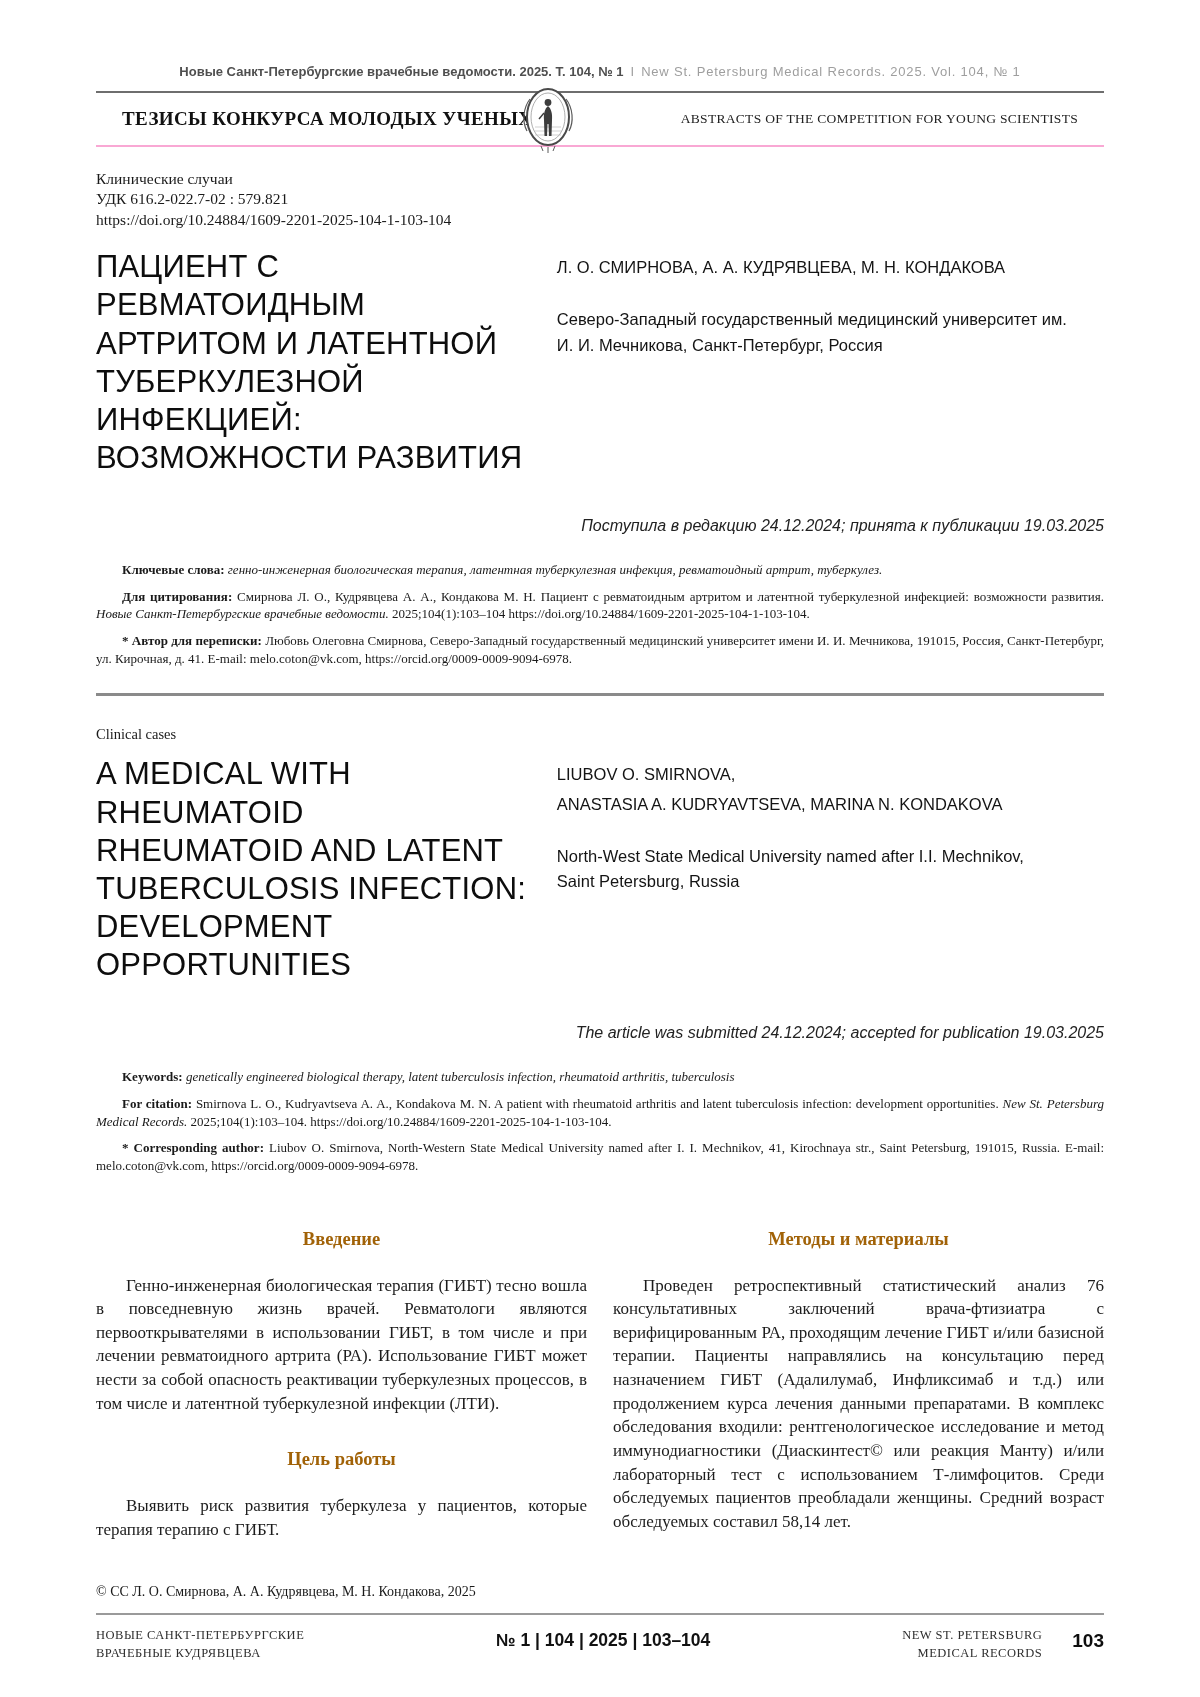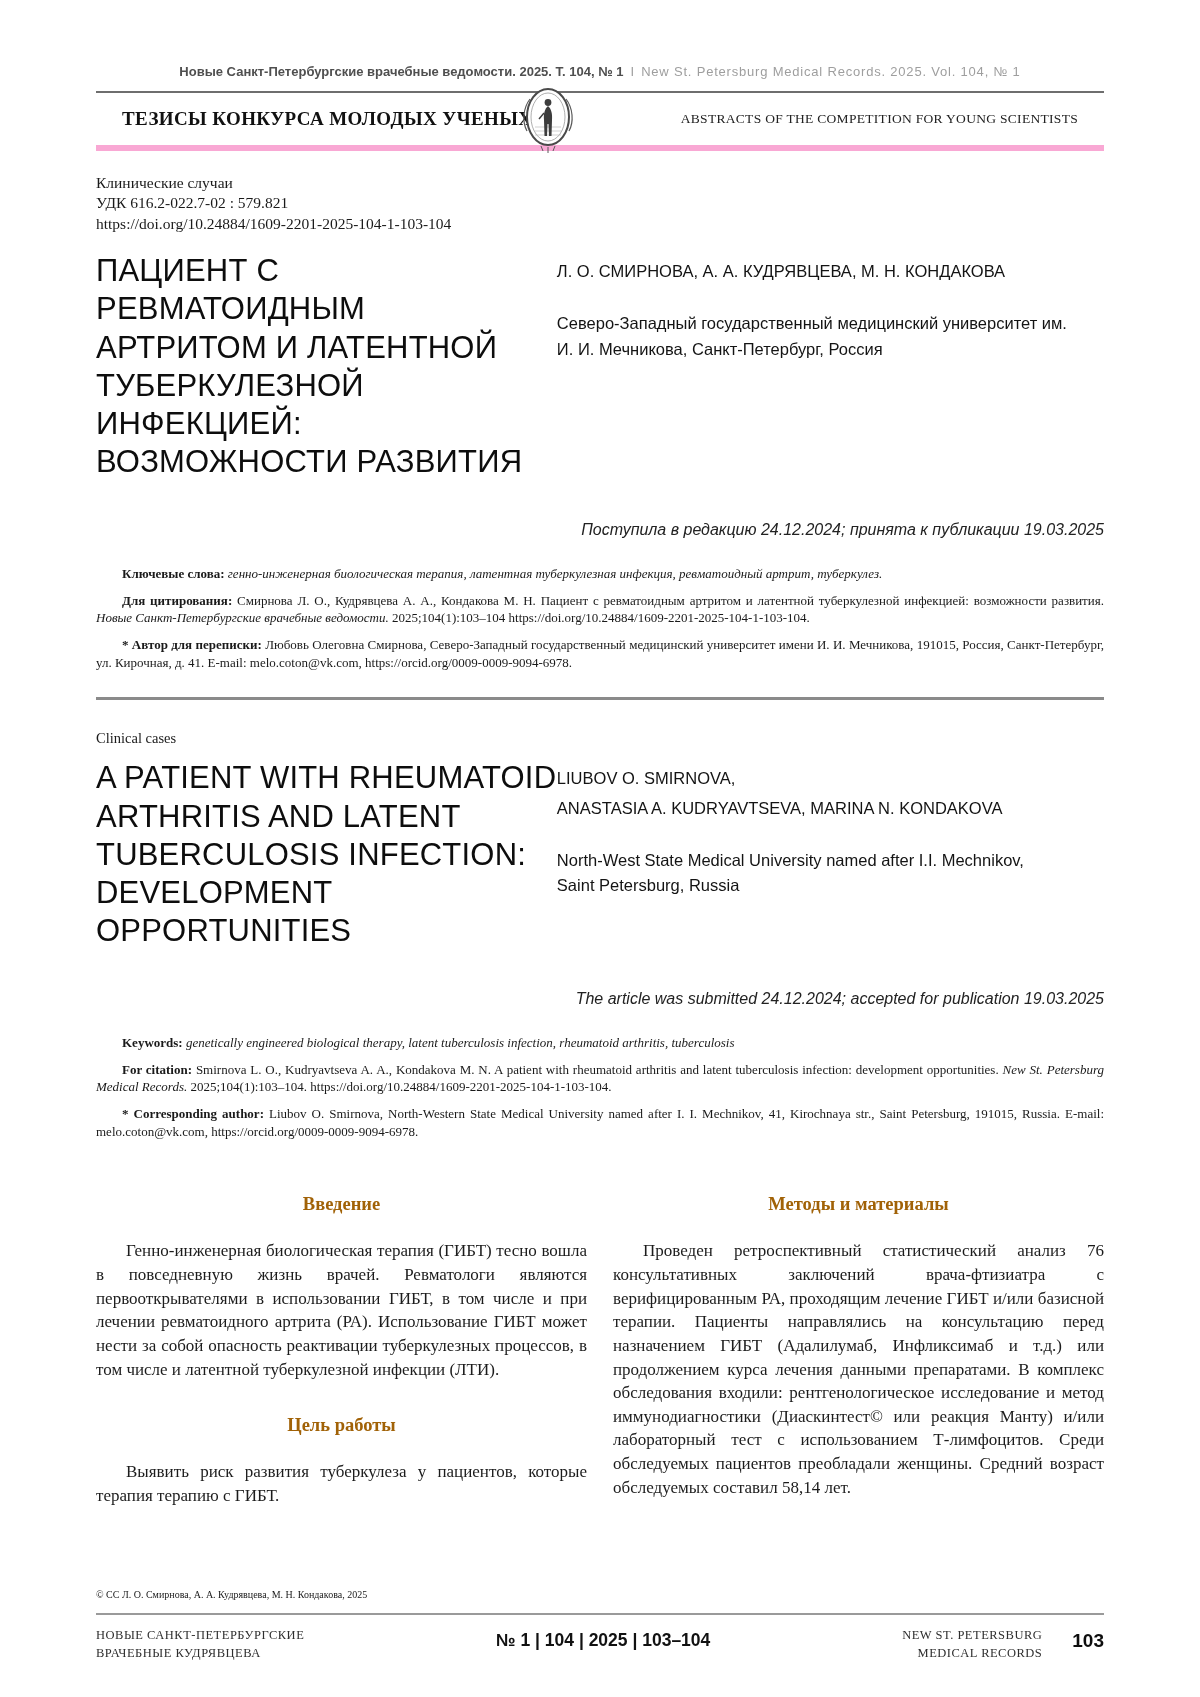"ТЕЗИСЫ КОНКУРСА МОЛОДЫХ УЧЕНЫХ" .banner { border-bottom: 6px solid #f9a8d4 -> 2px solid #f9a8d4 }
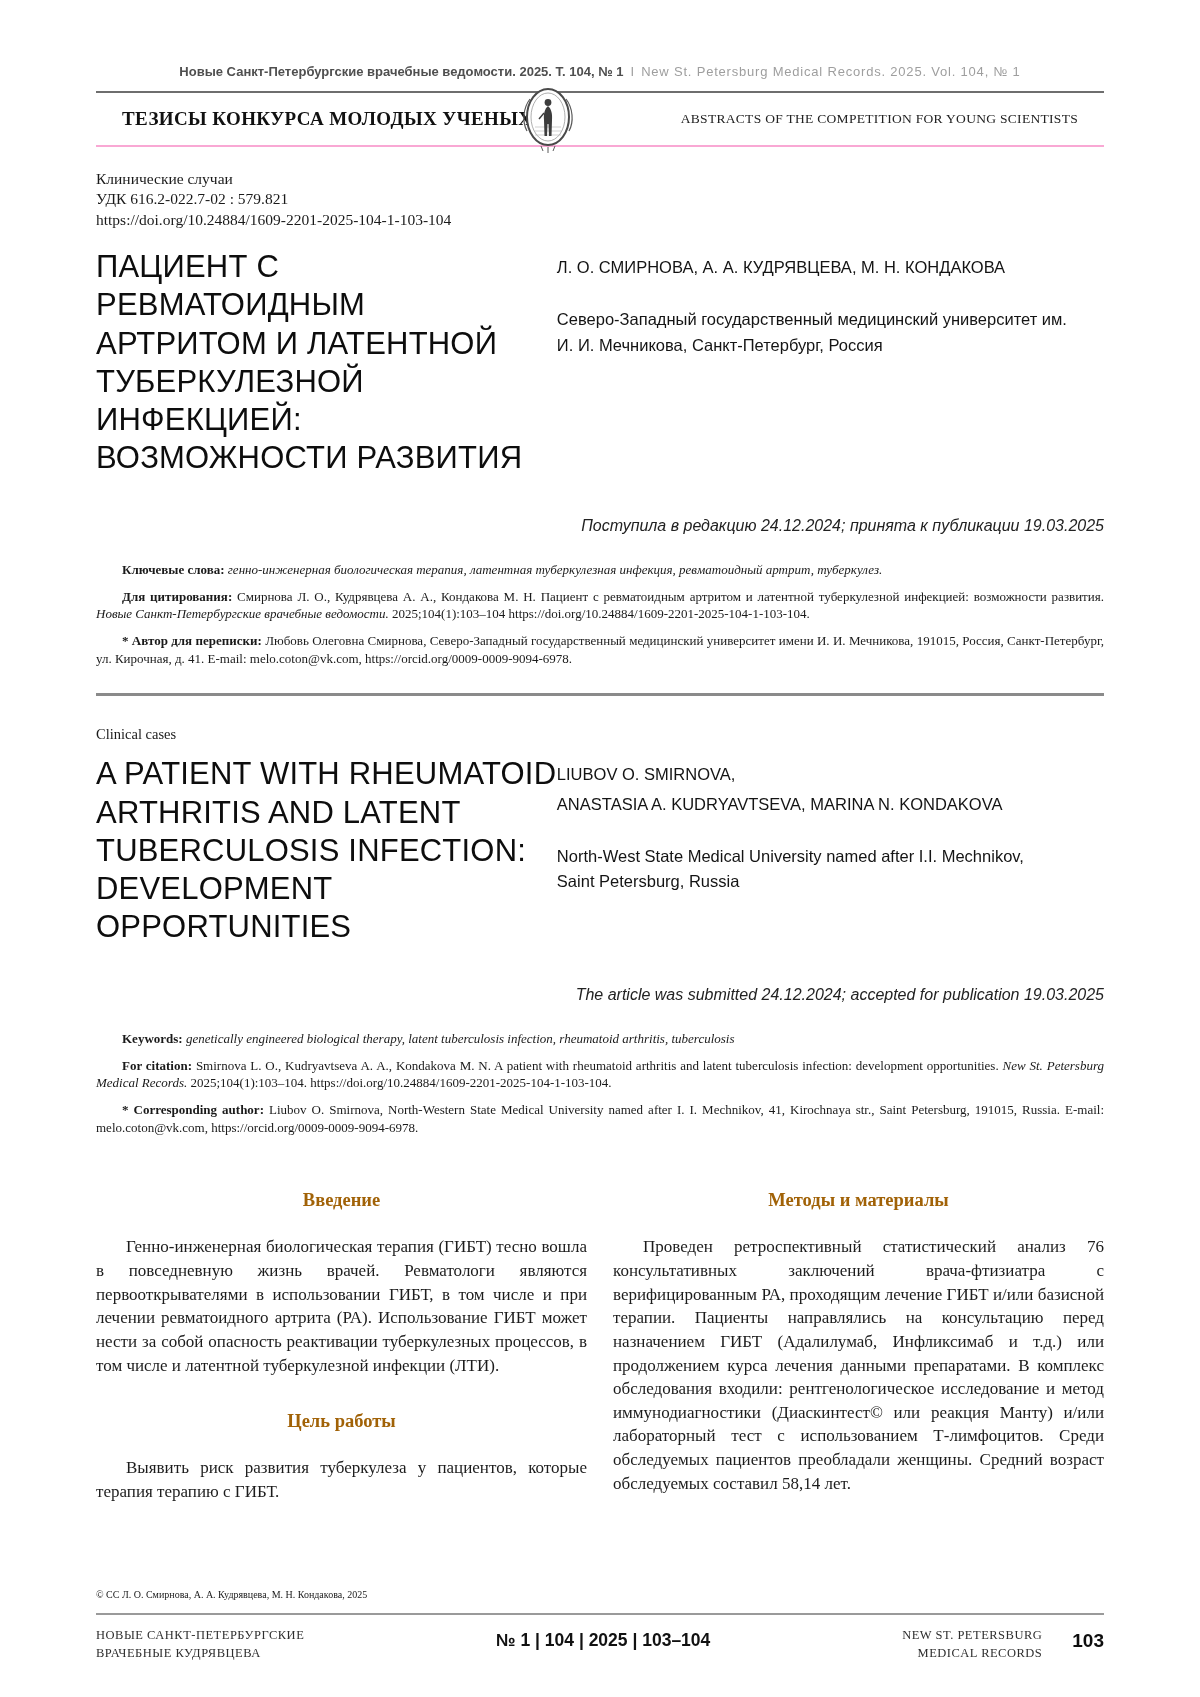"A PATIENT WITH RHEUMATOID" div.title-line { text: PATIENT -> MEDICAL }
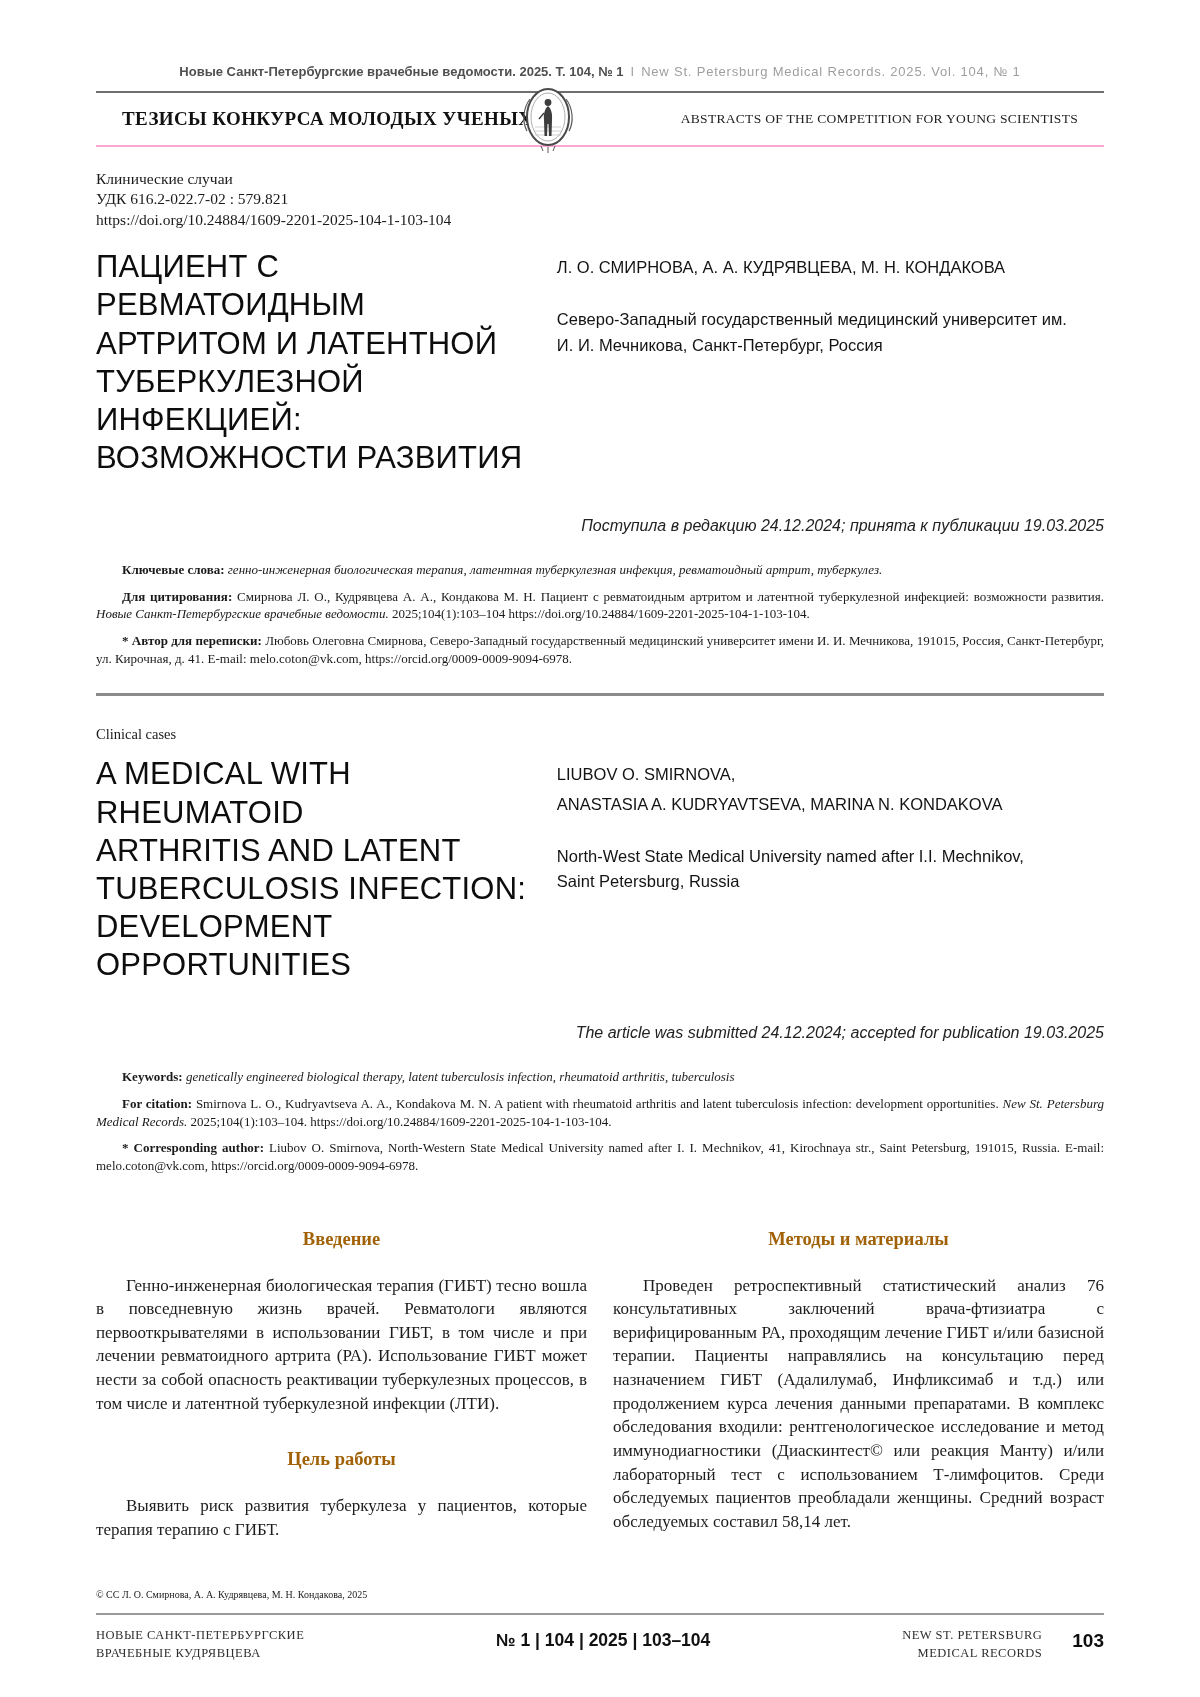"ARTHRITIS AND LATENT" div.title-line { text: ARTHRITIS -> RHEUMATOID }
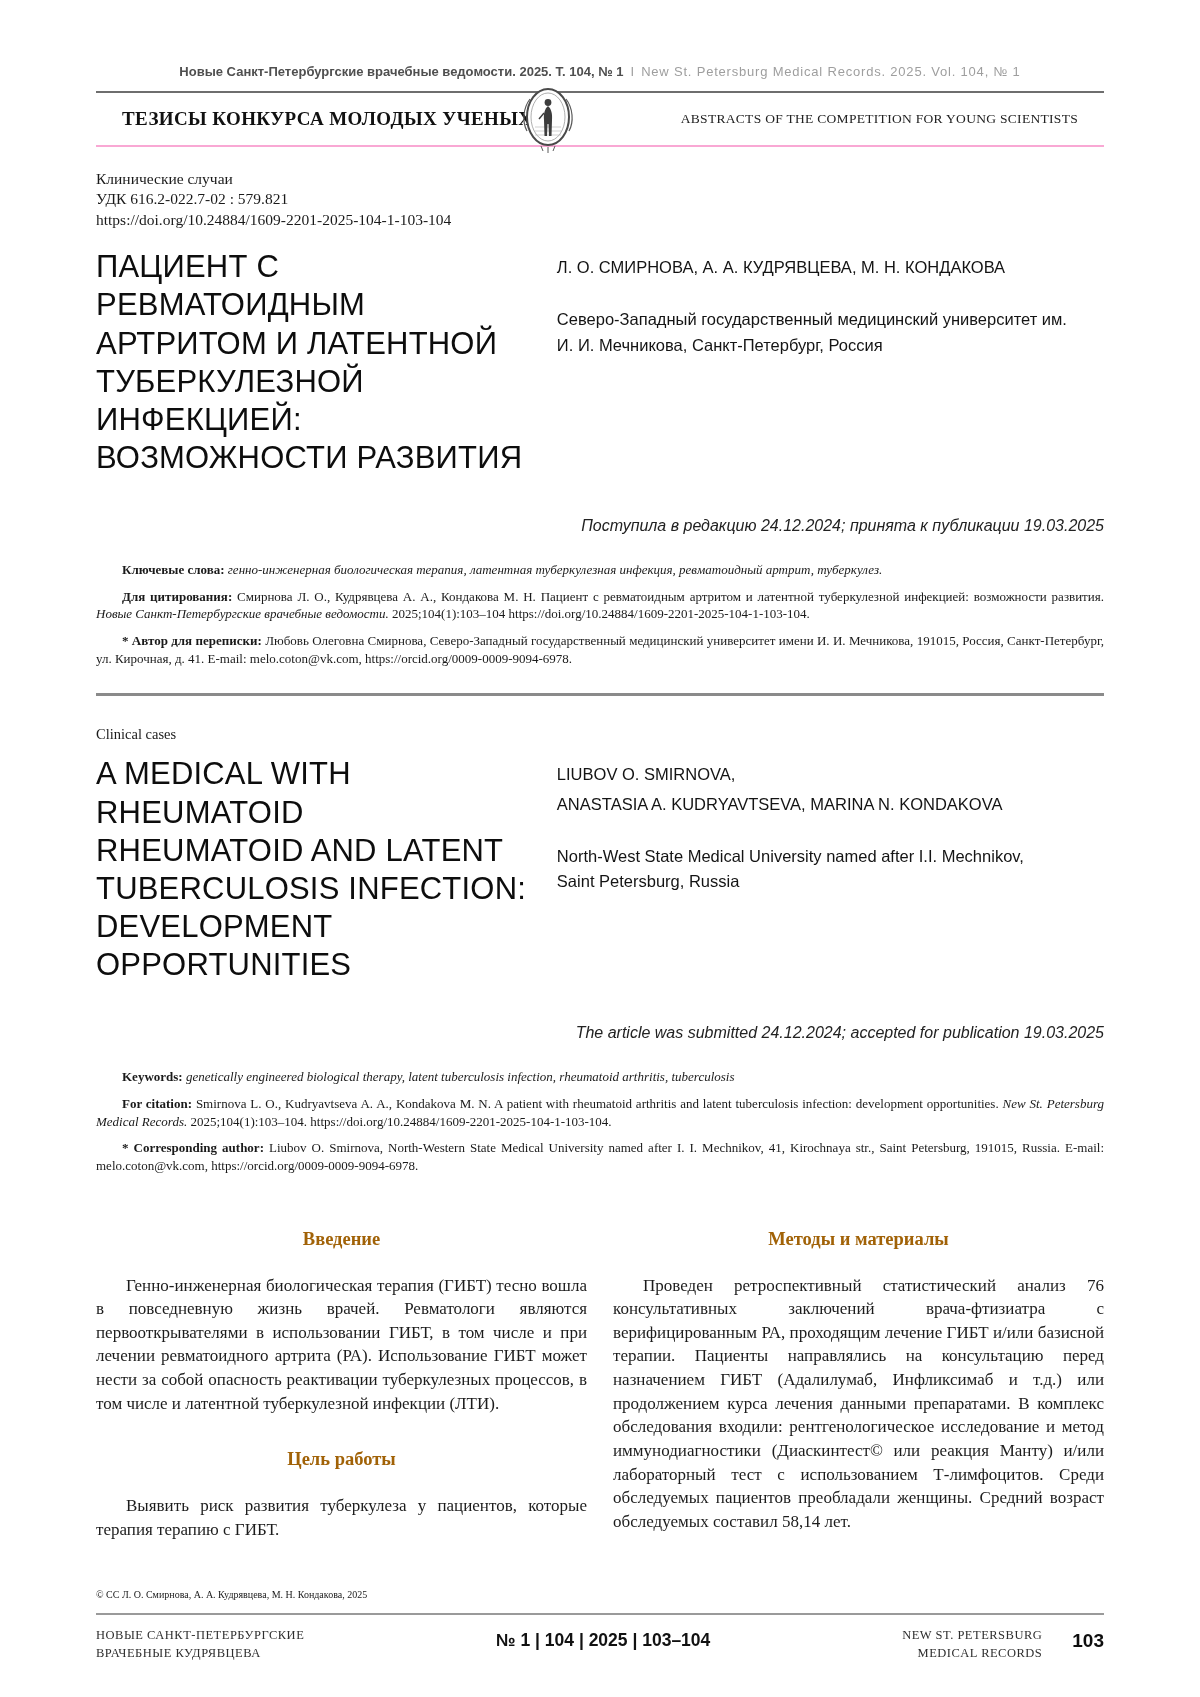"© СС Л. О. Смирнова," .footer-copyright { font-size: 10px -> 14px }
